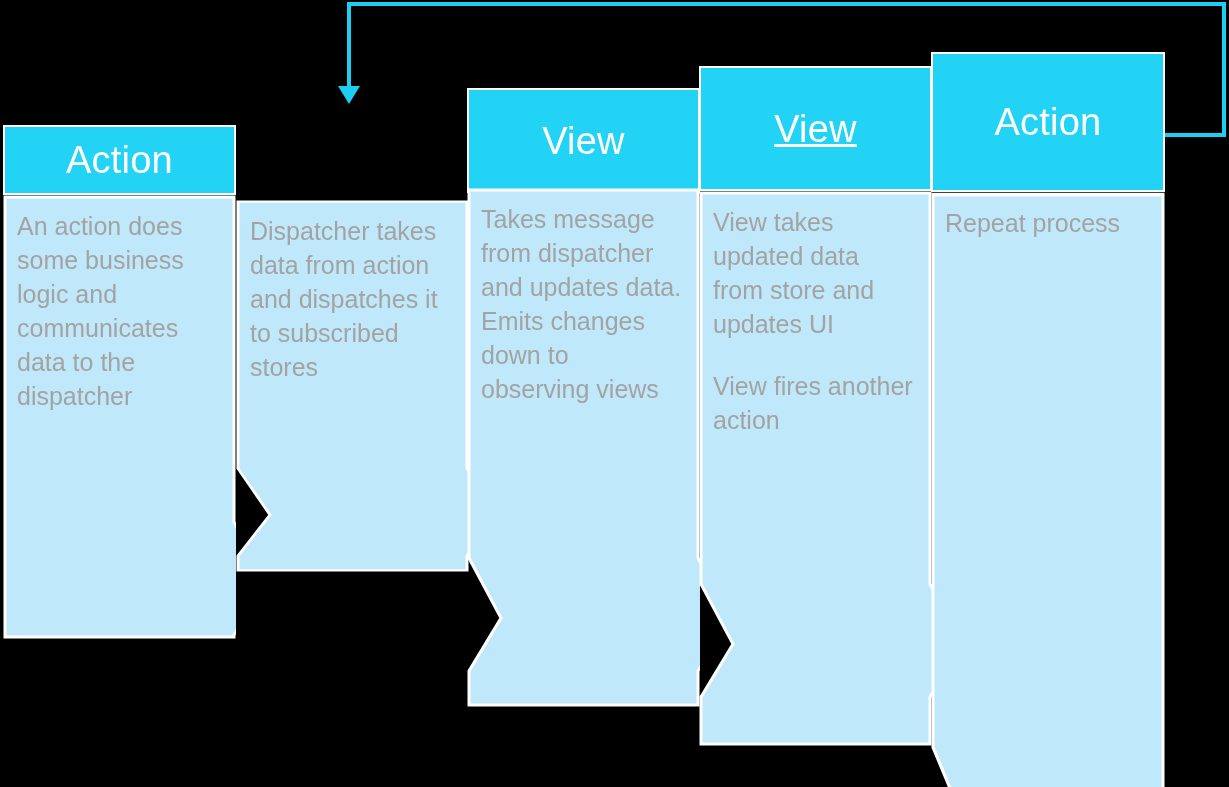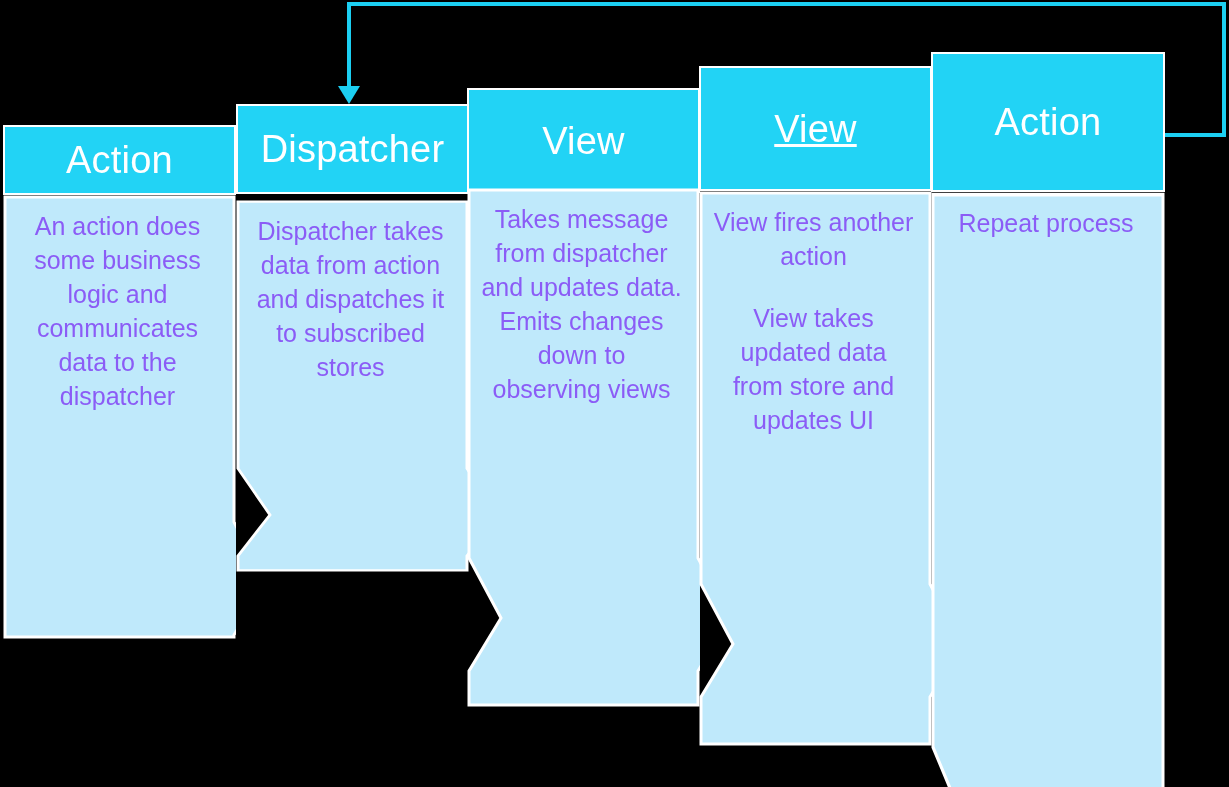"Dispatcher" div.stage-header { html: <div> <span>Dispatcher</span> </div> -> none }
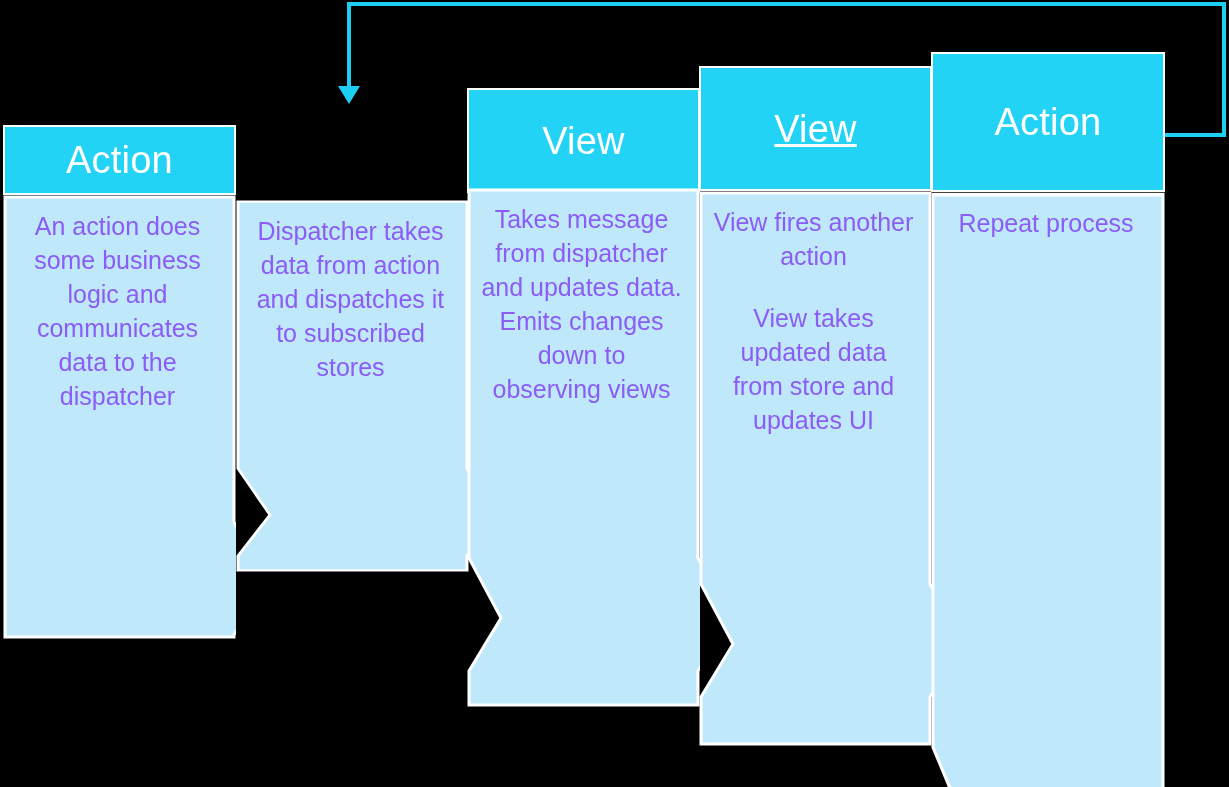"An action does some business" .stage-body-text { color: #8b5cf6 -> #a3a3a3; text-align: center -> left }
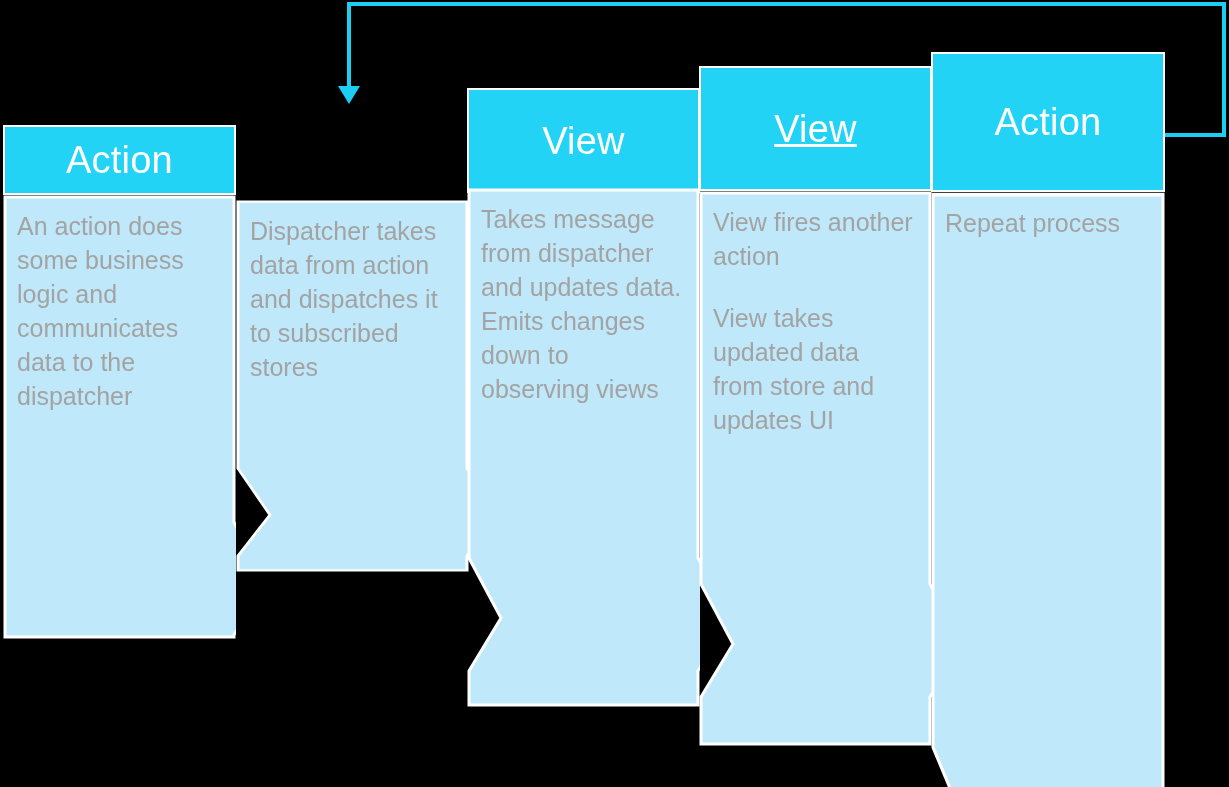"View fires another action" p { order: before "View takes updated data from" -> after "View takes updated data from" }
